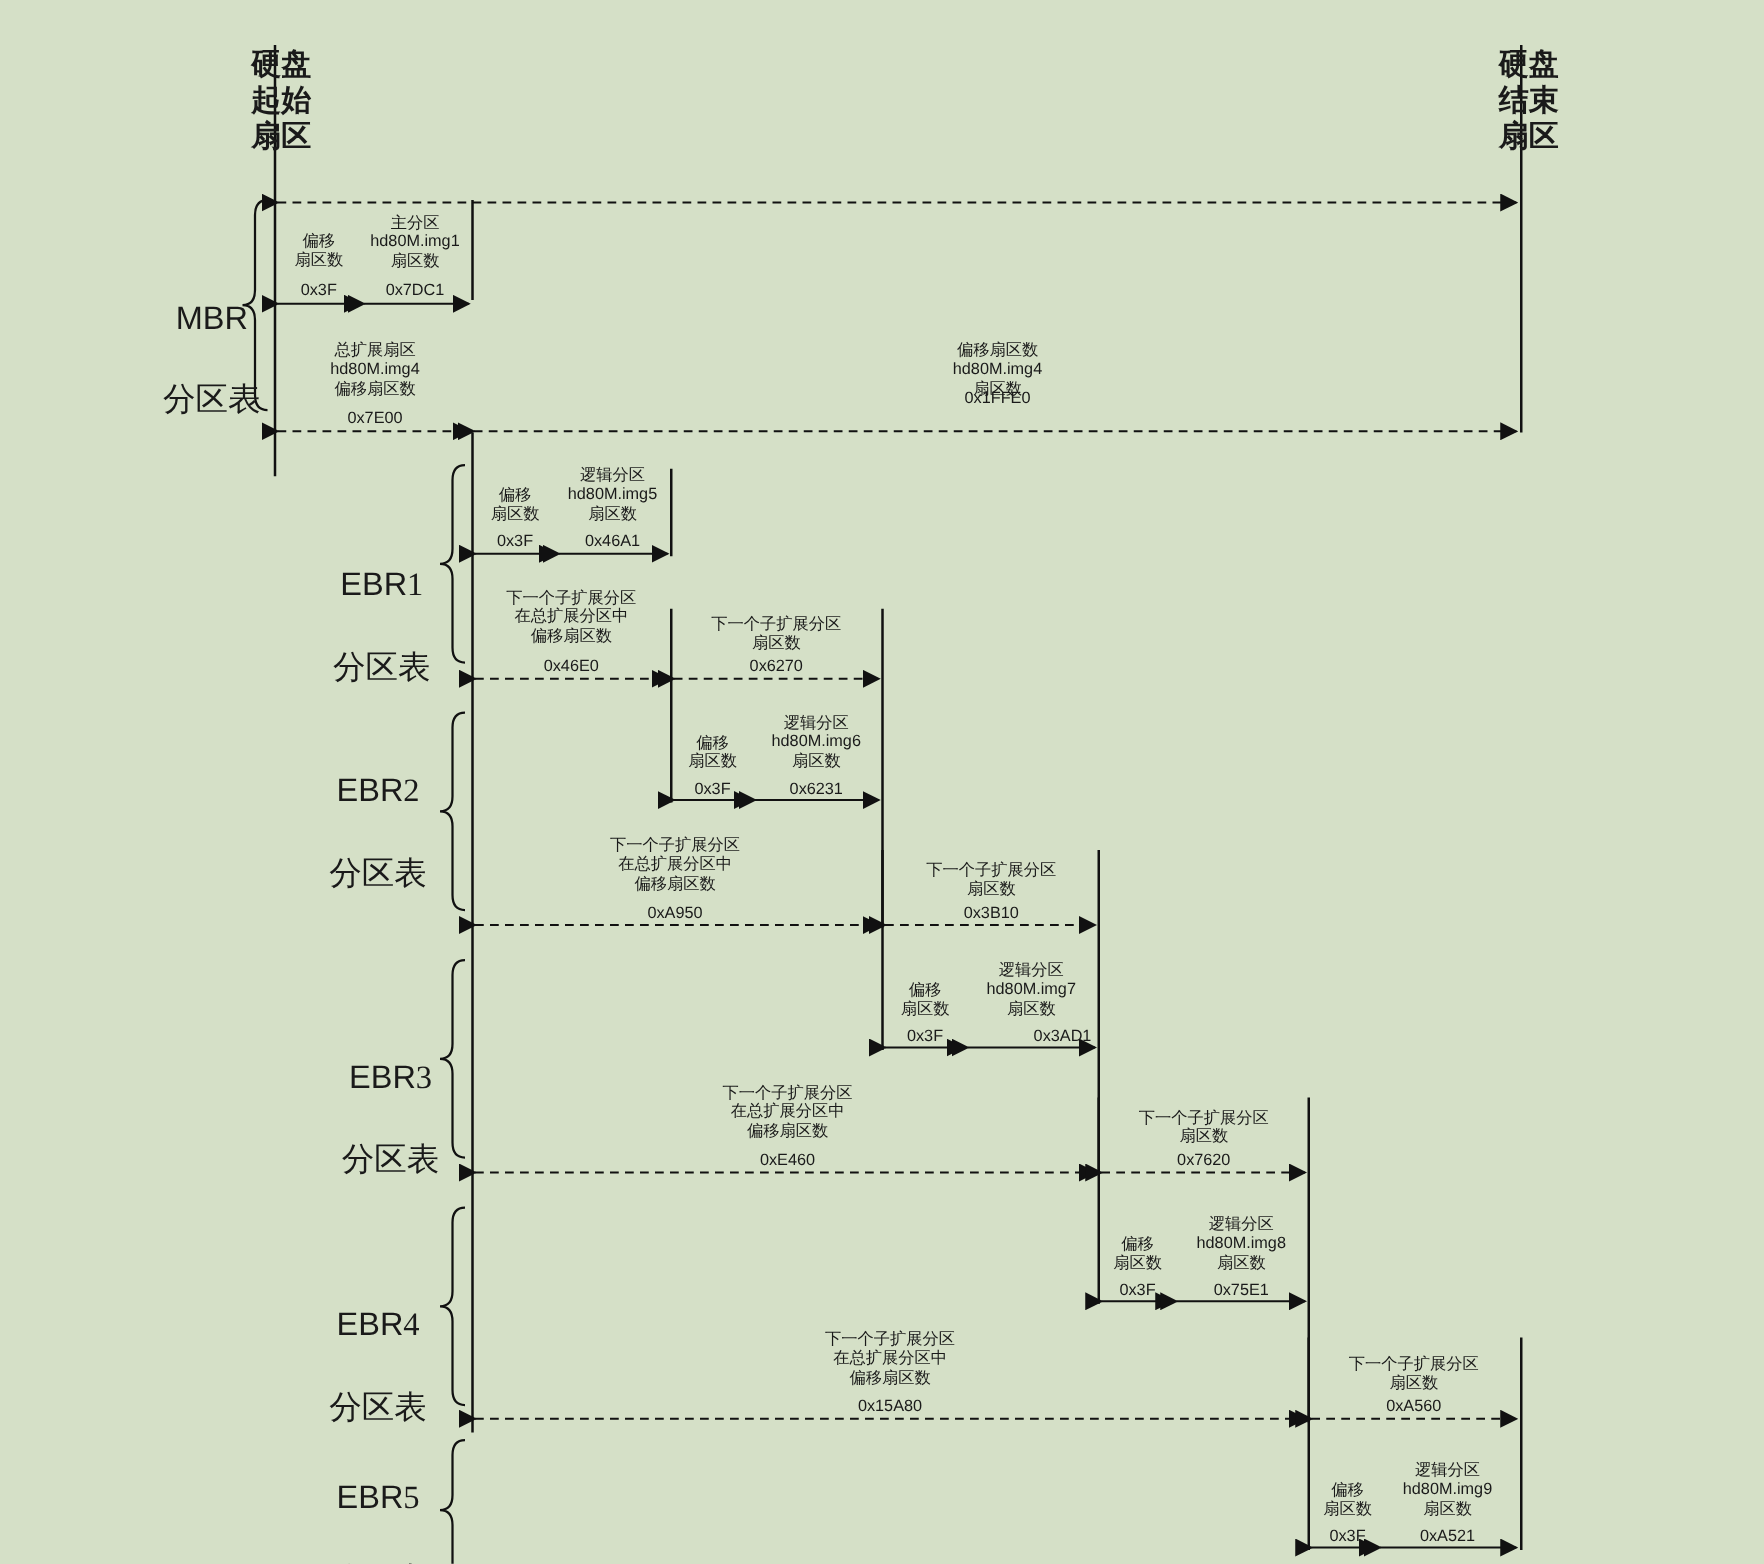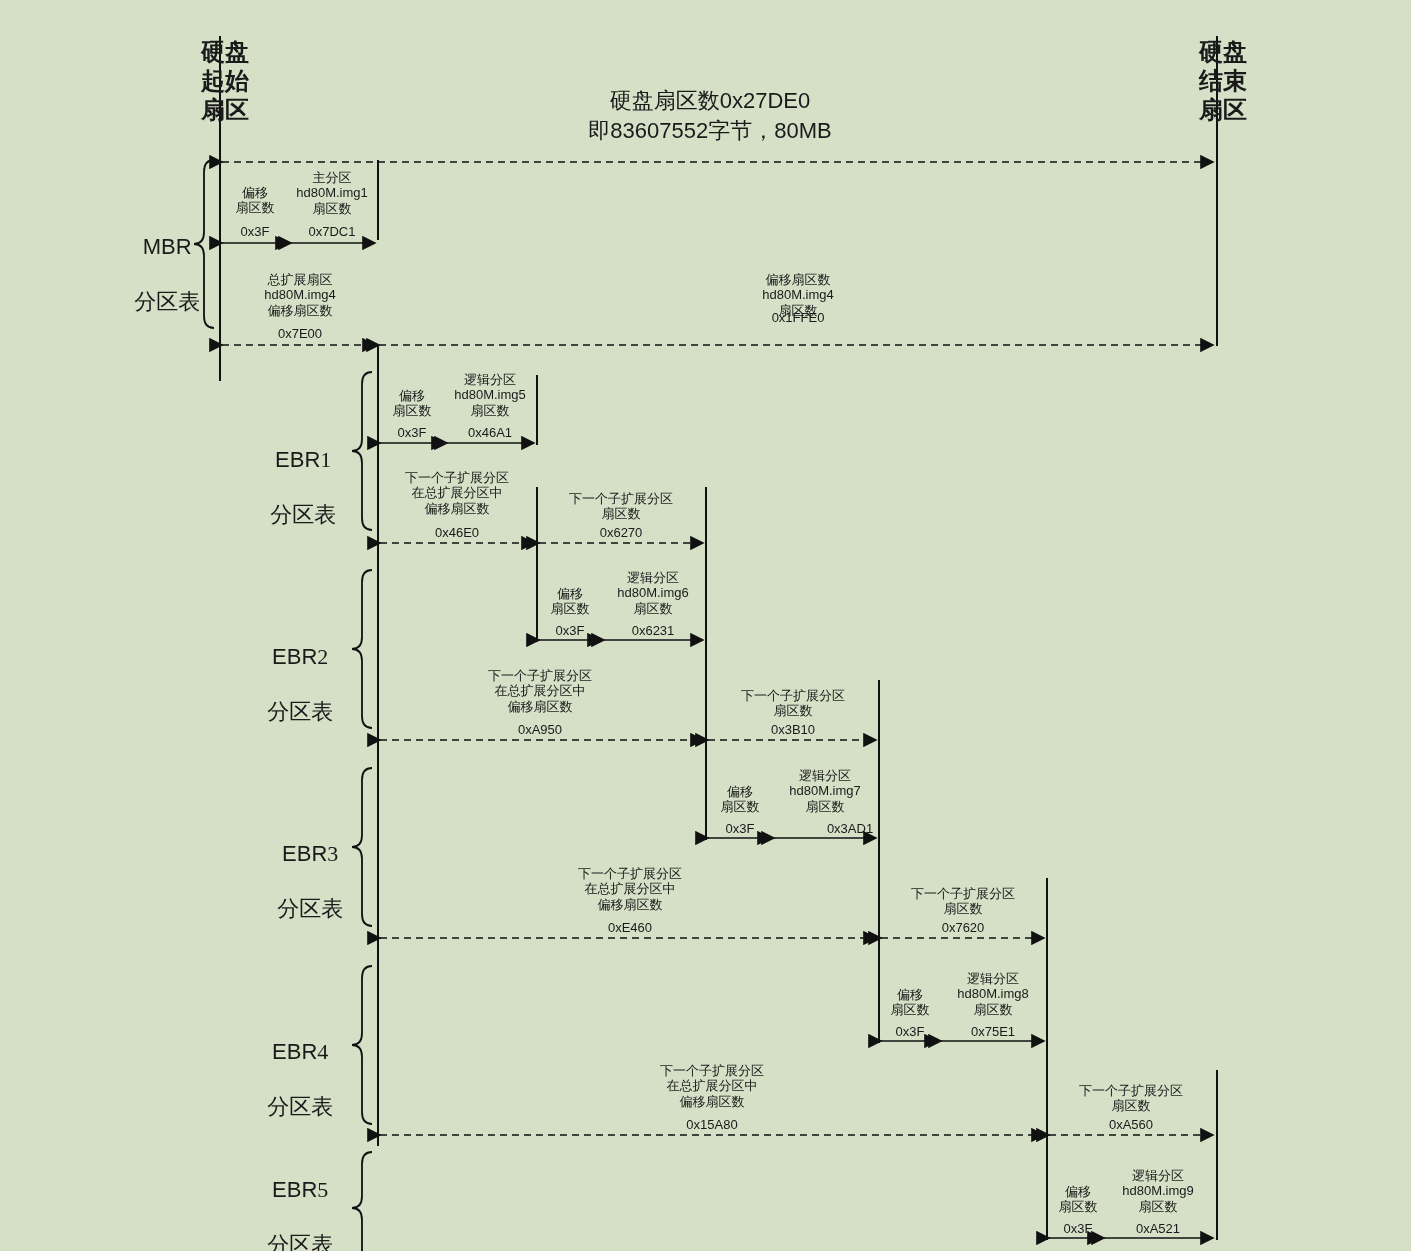"硬盘扇区数0x27DE0" div.lbl { html: <div>硬盘扇区数0x27DE0 即83607552字节，80MB</div> -> none }
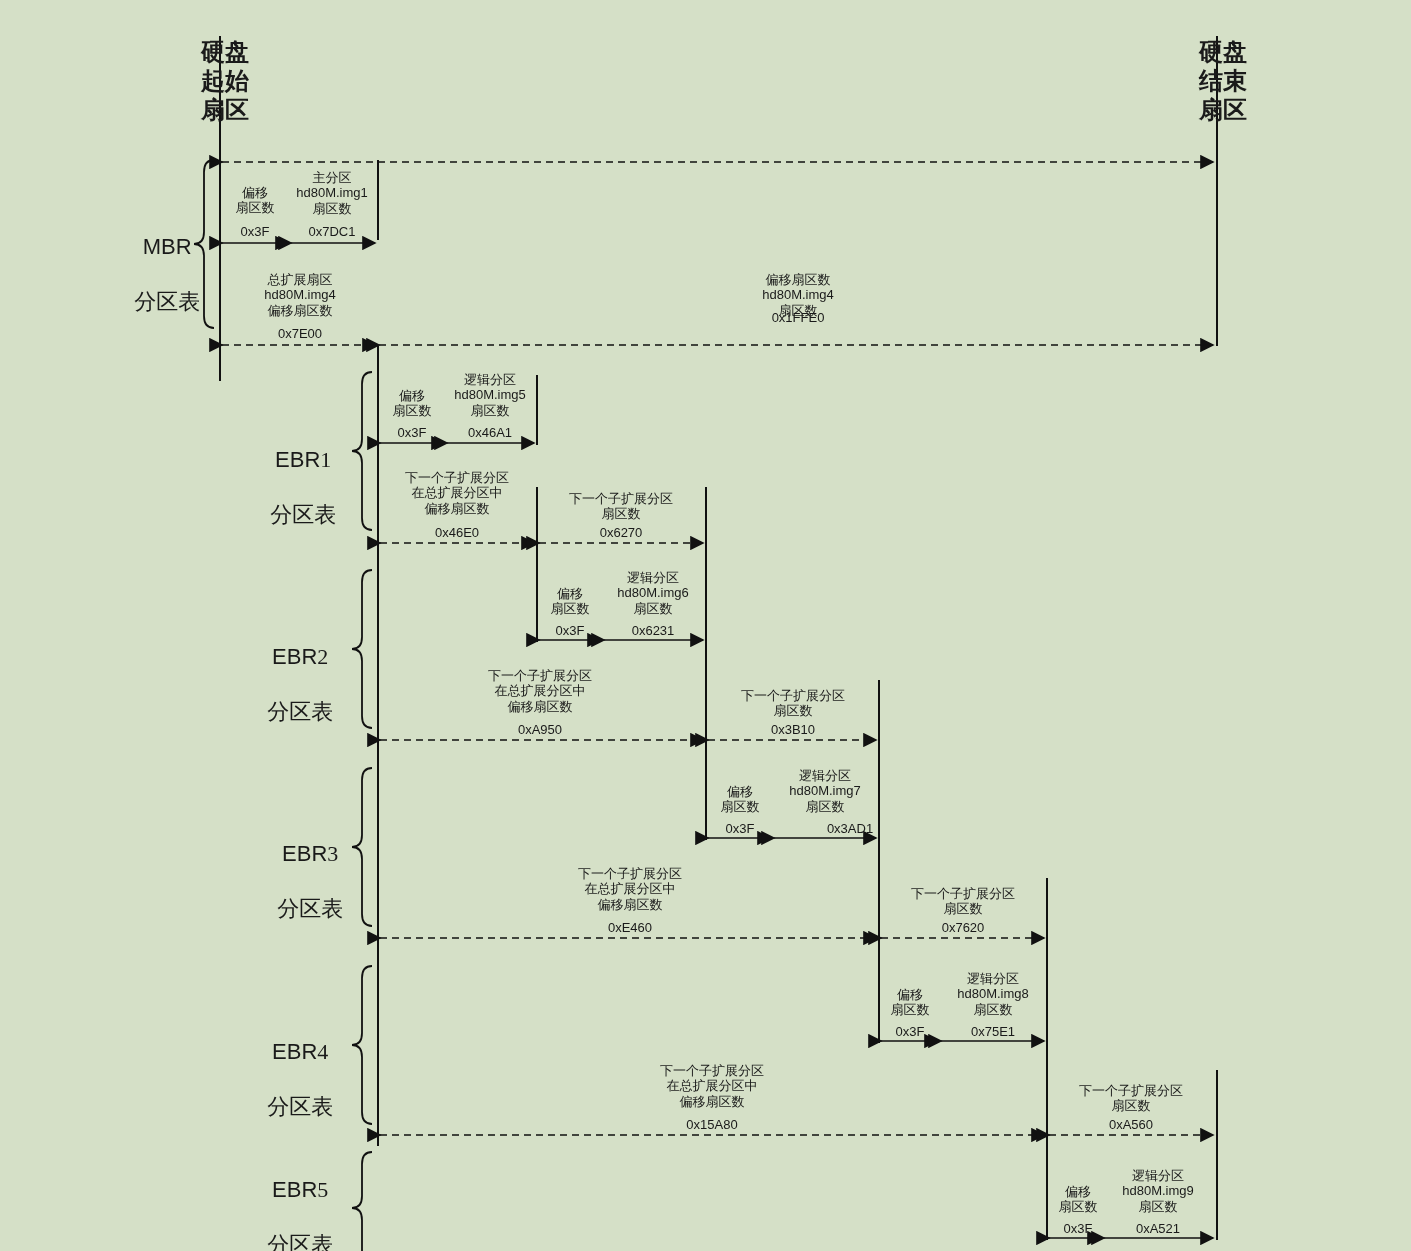"MBR" .ebr-title { font-size: 22px -> 26px }
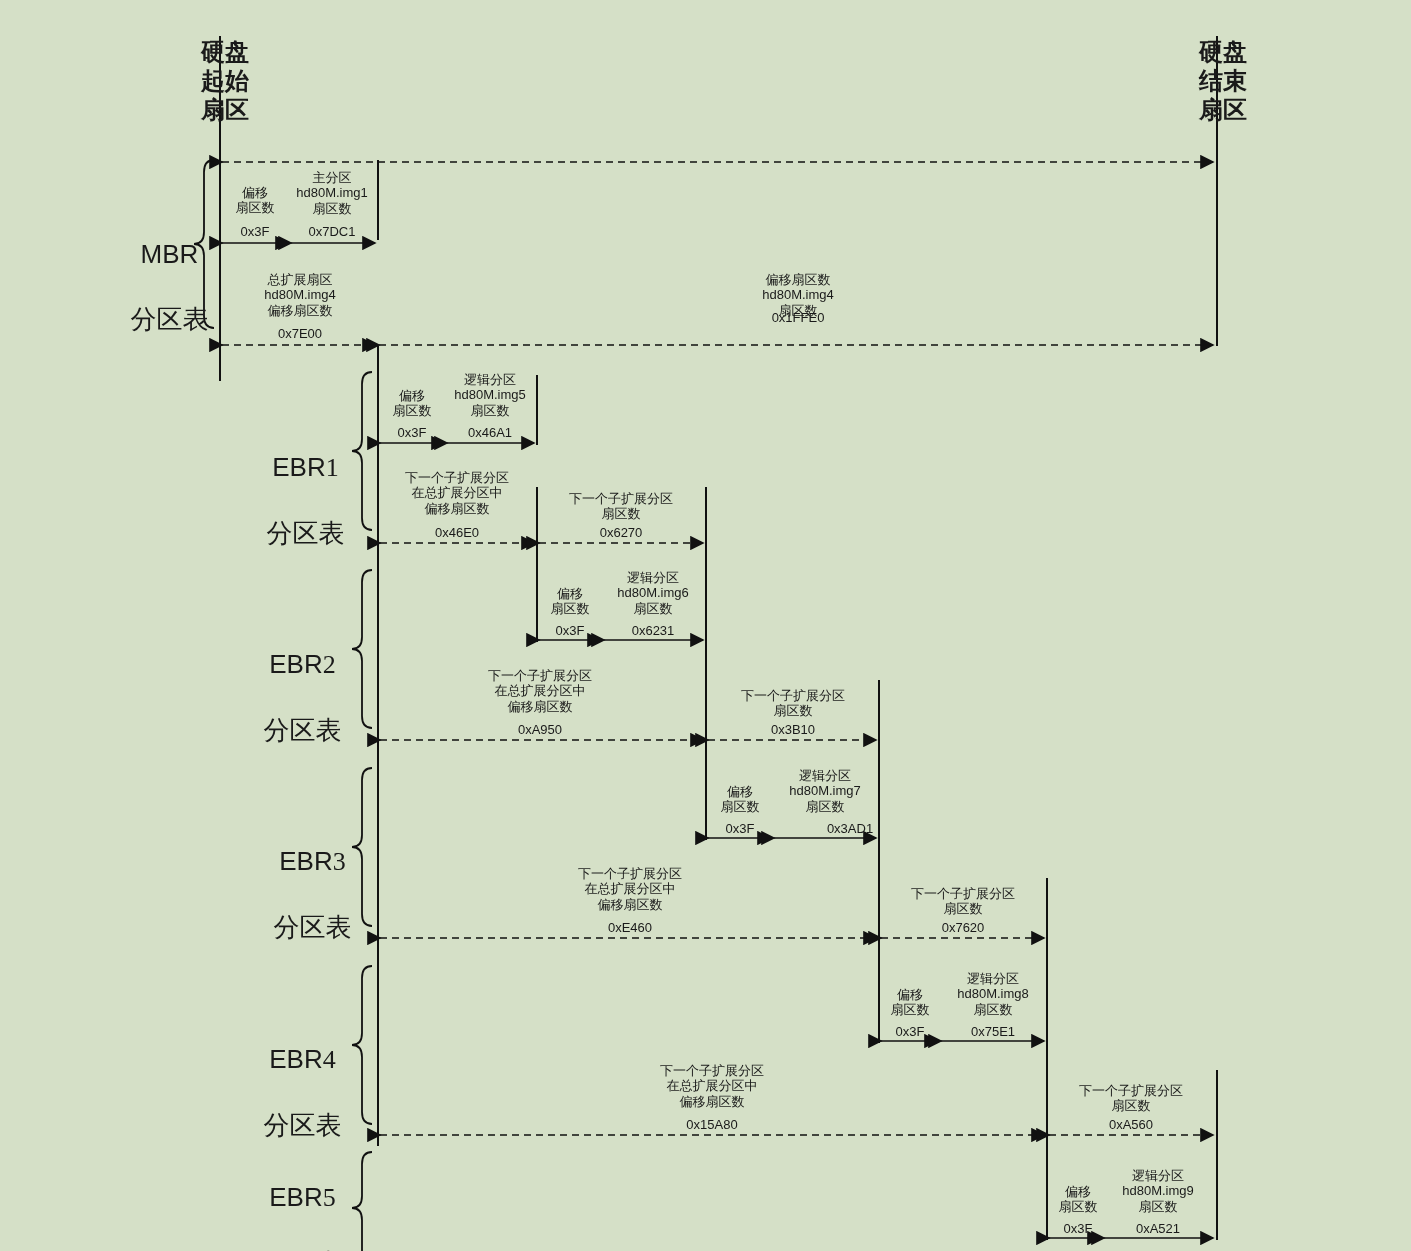"EBR2" div.lbl { top: 615px -> 583px }
